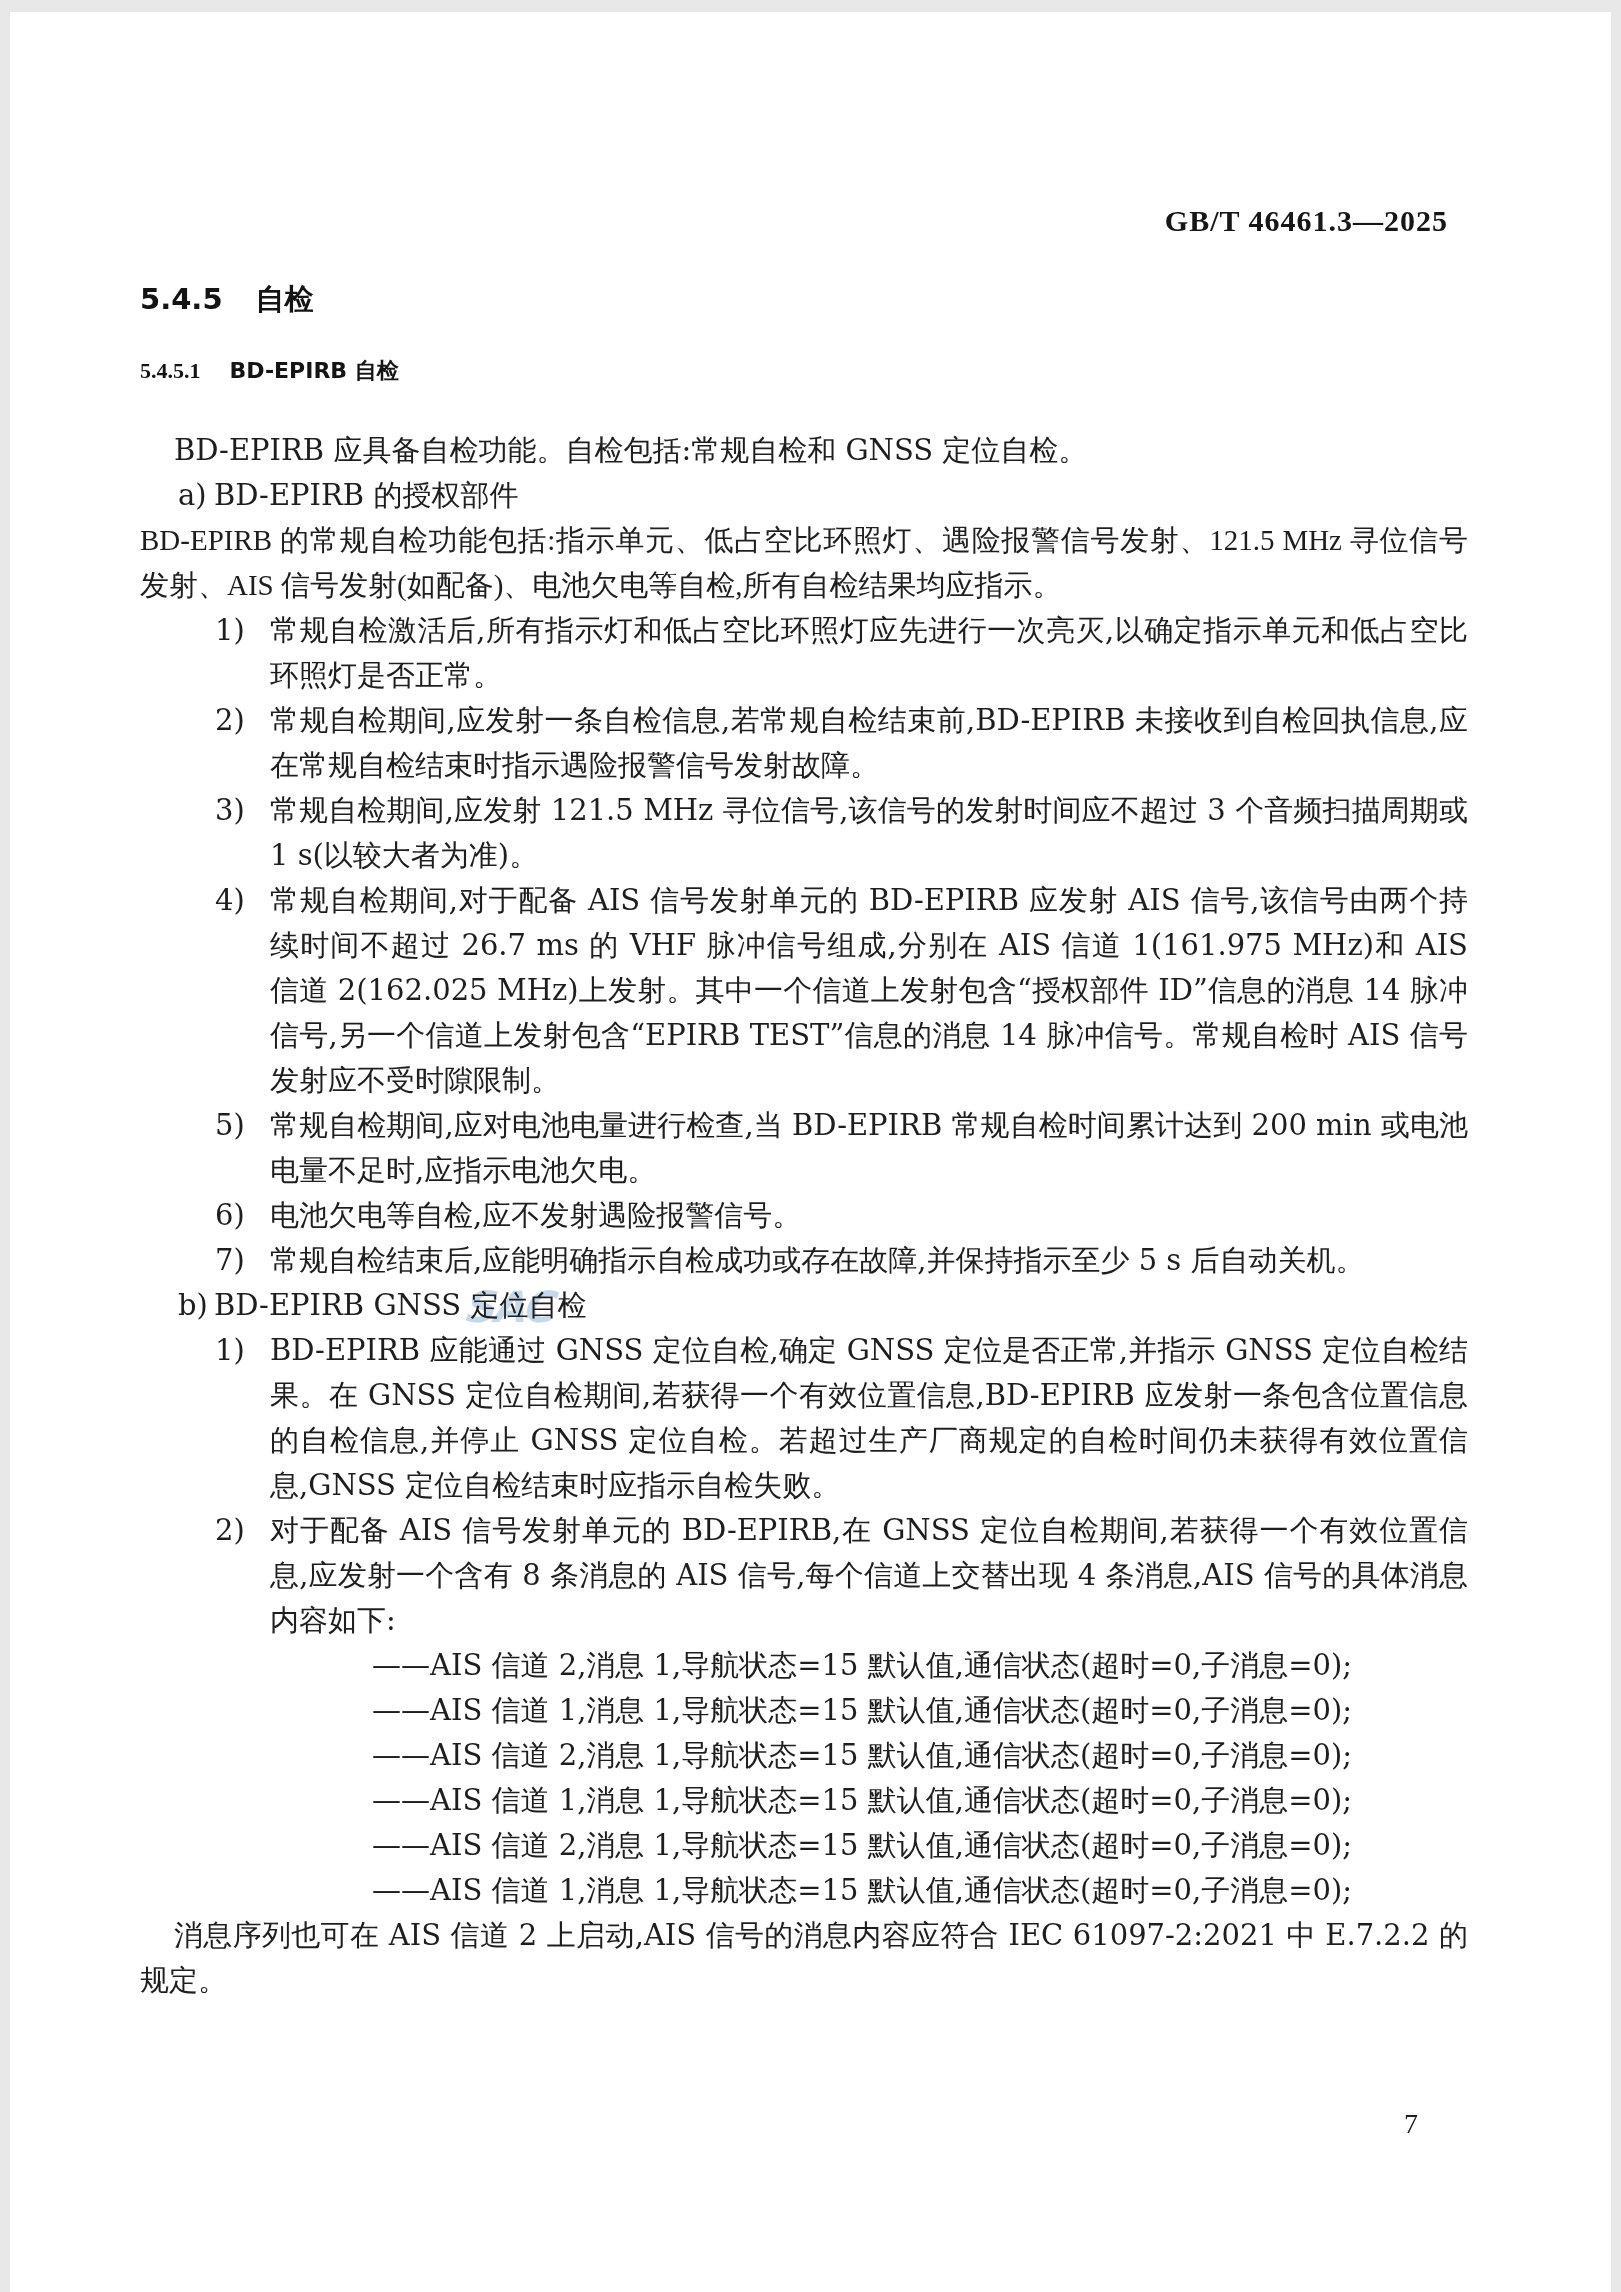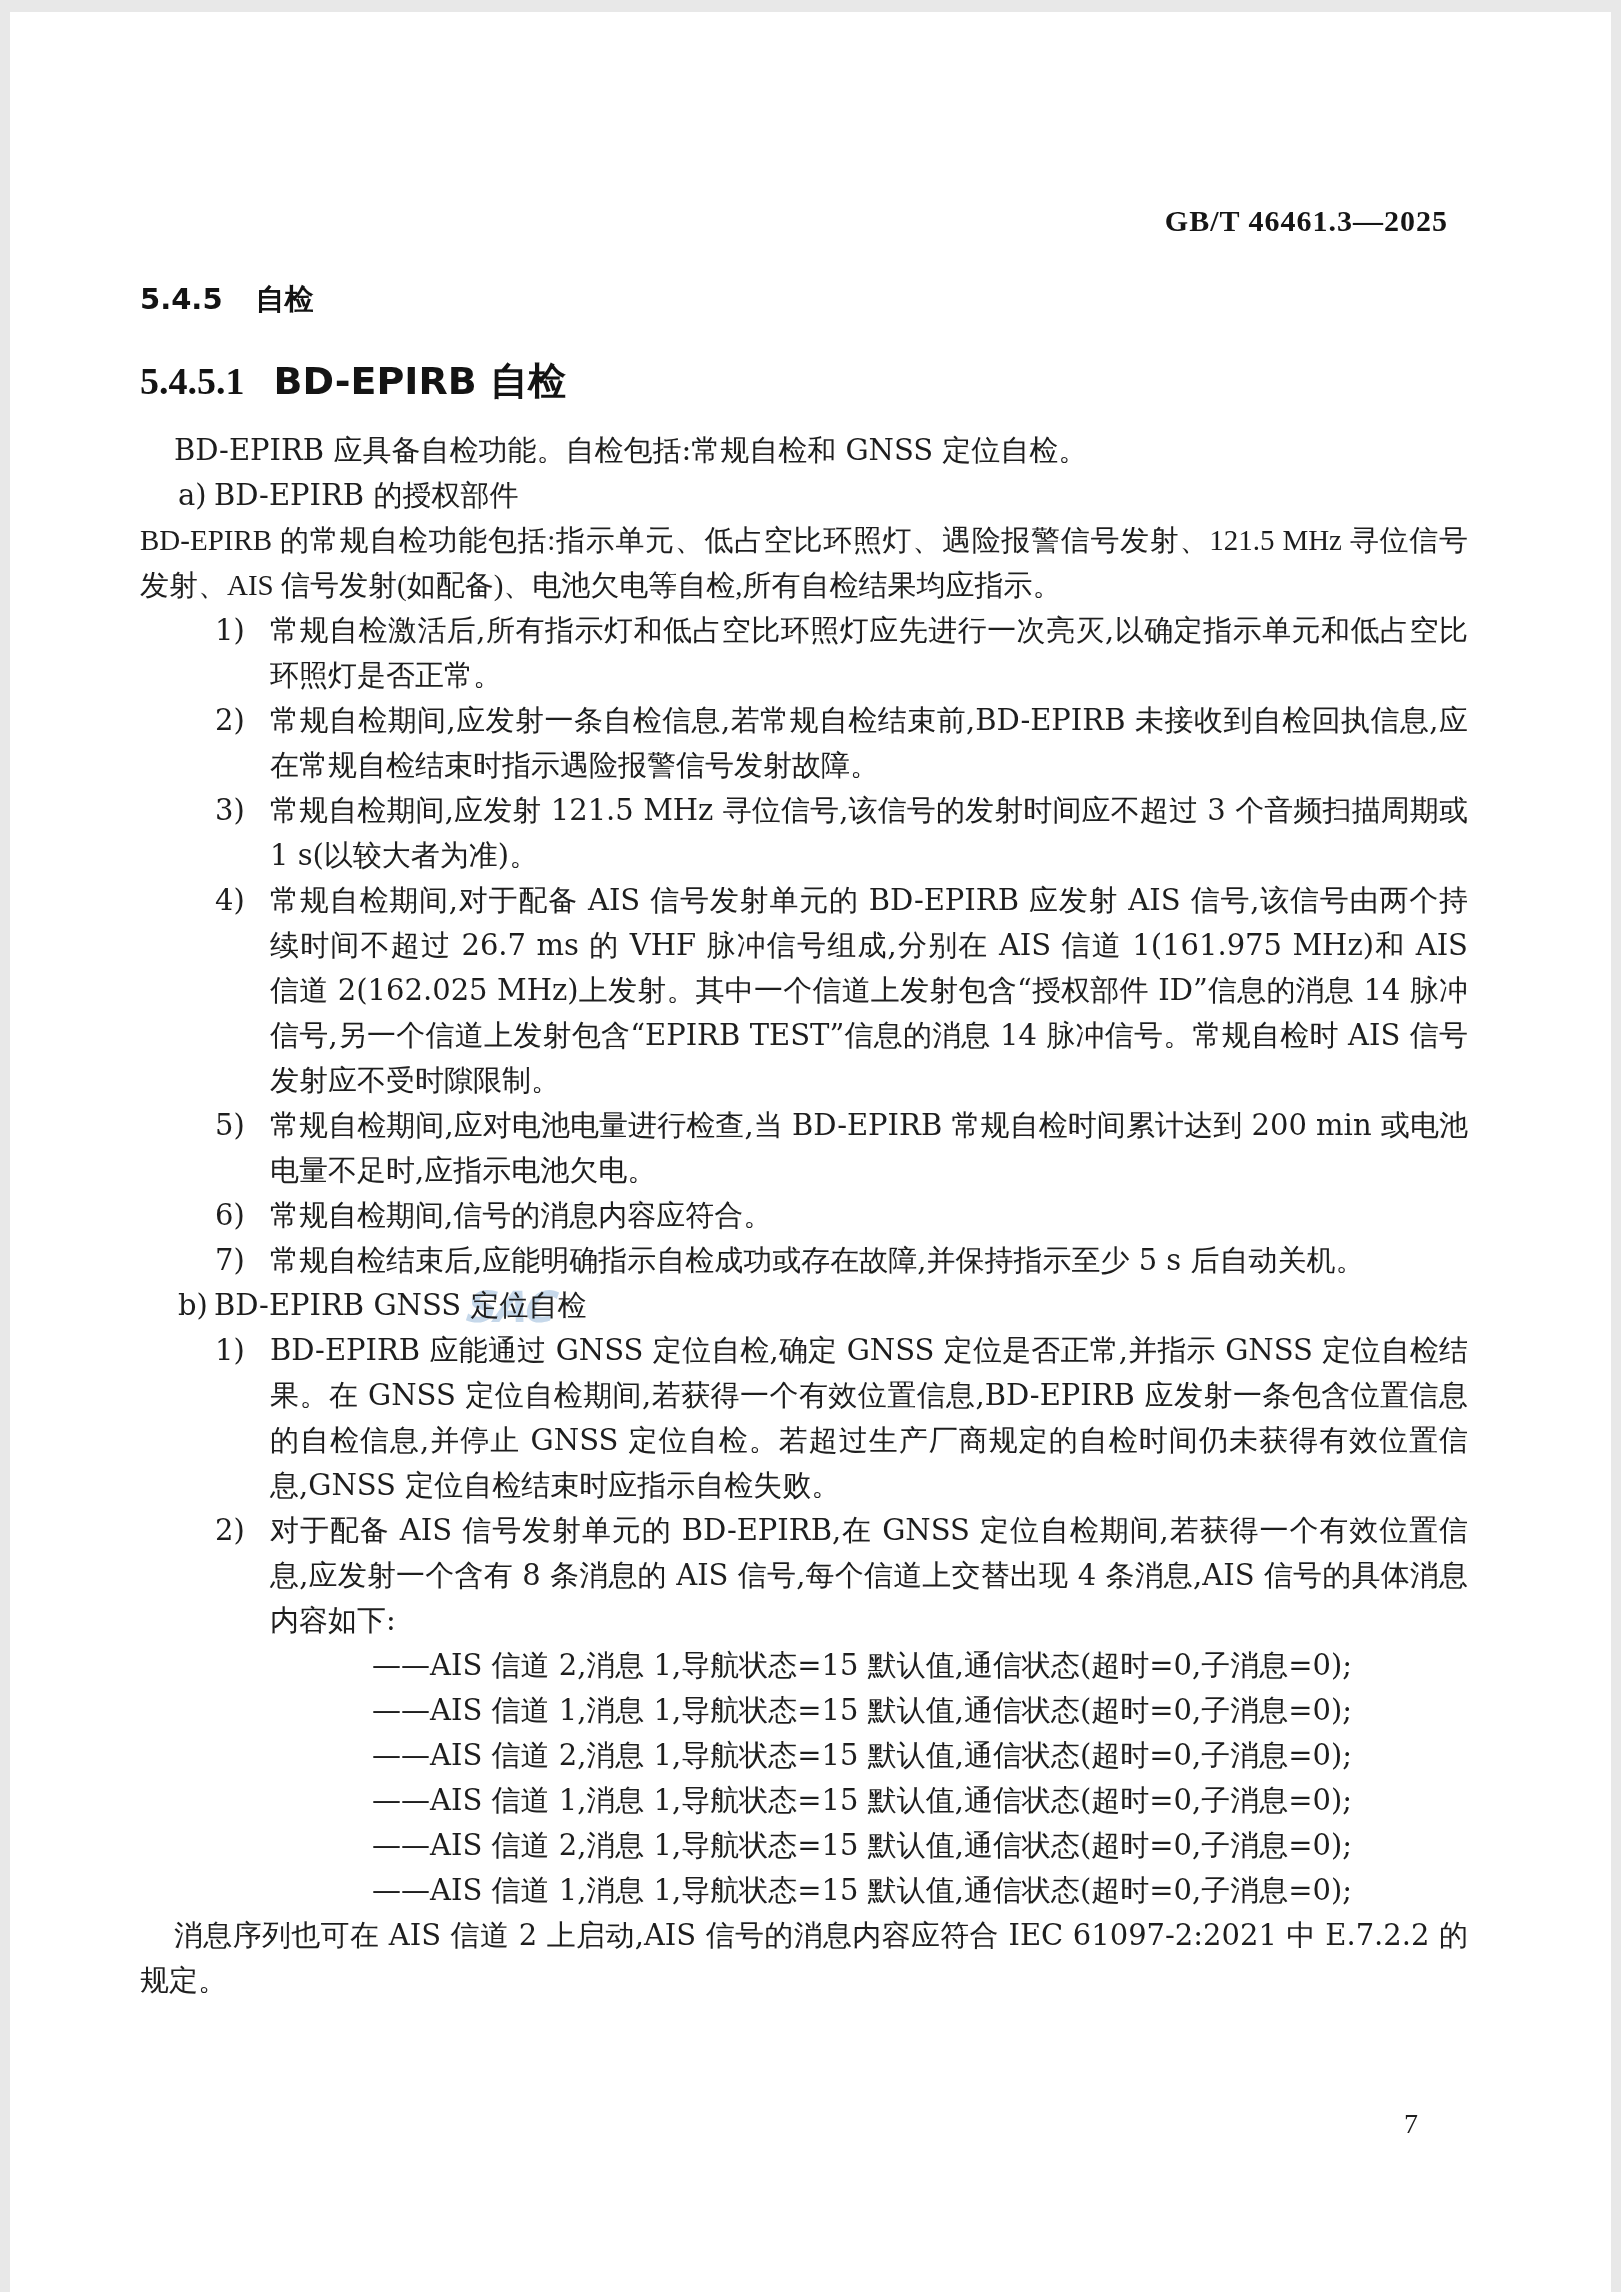"5.4.5.1 BD-EPIRB 自检" .h2 { font-size: 38px -> 22px }
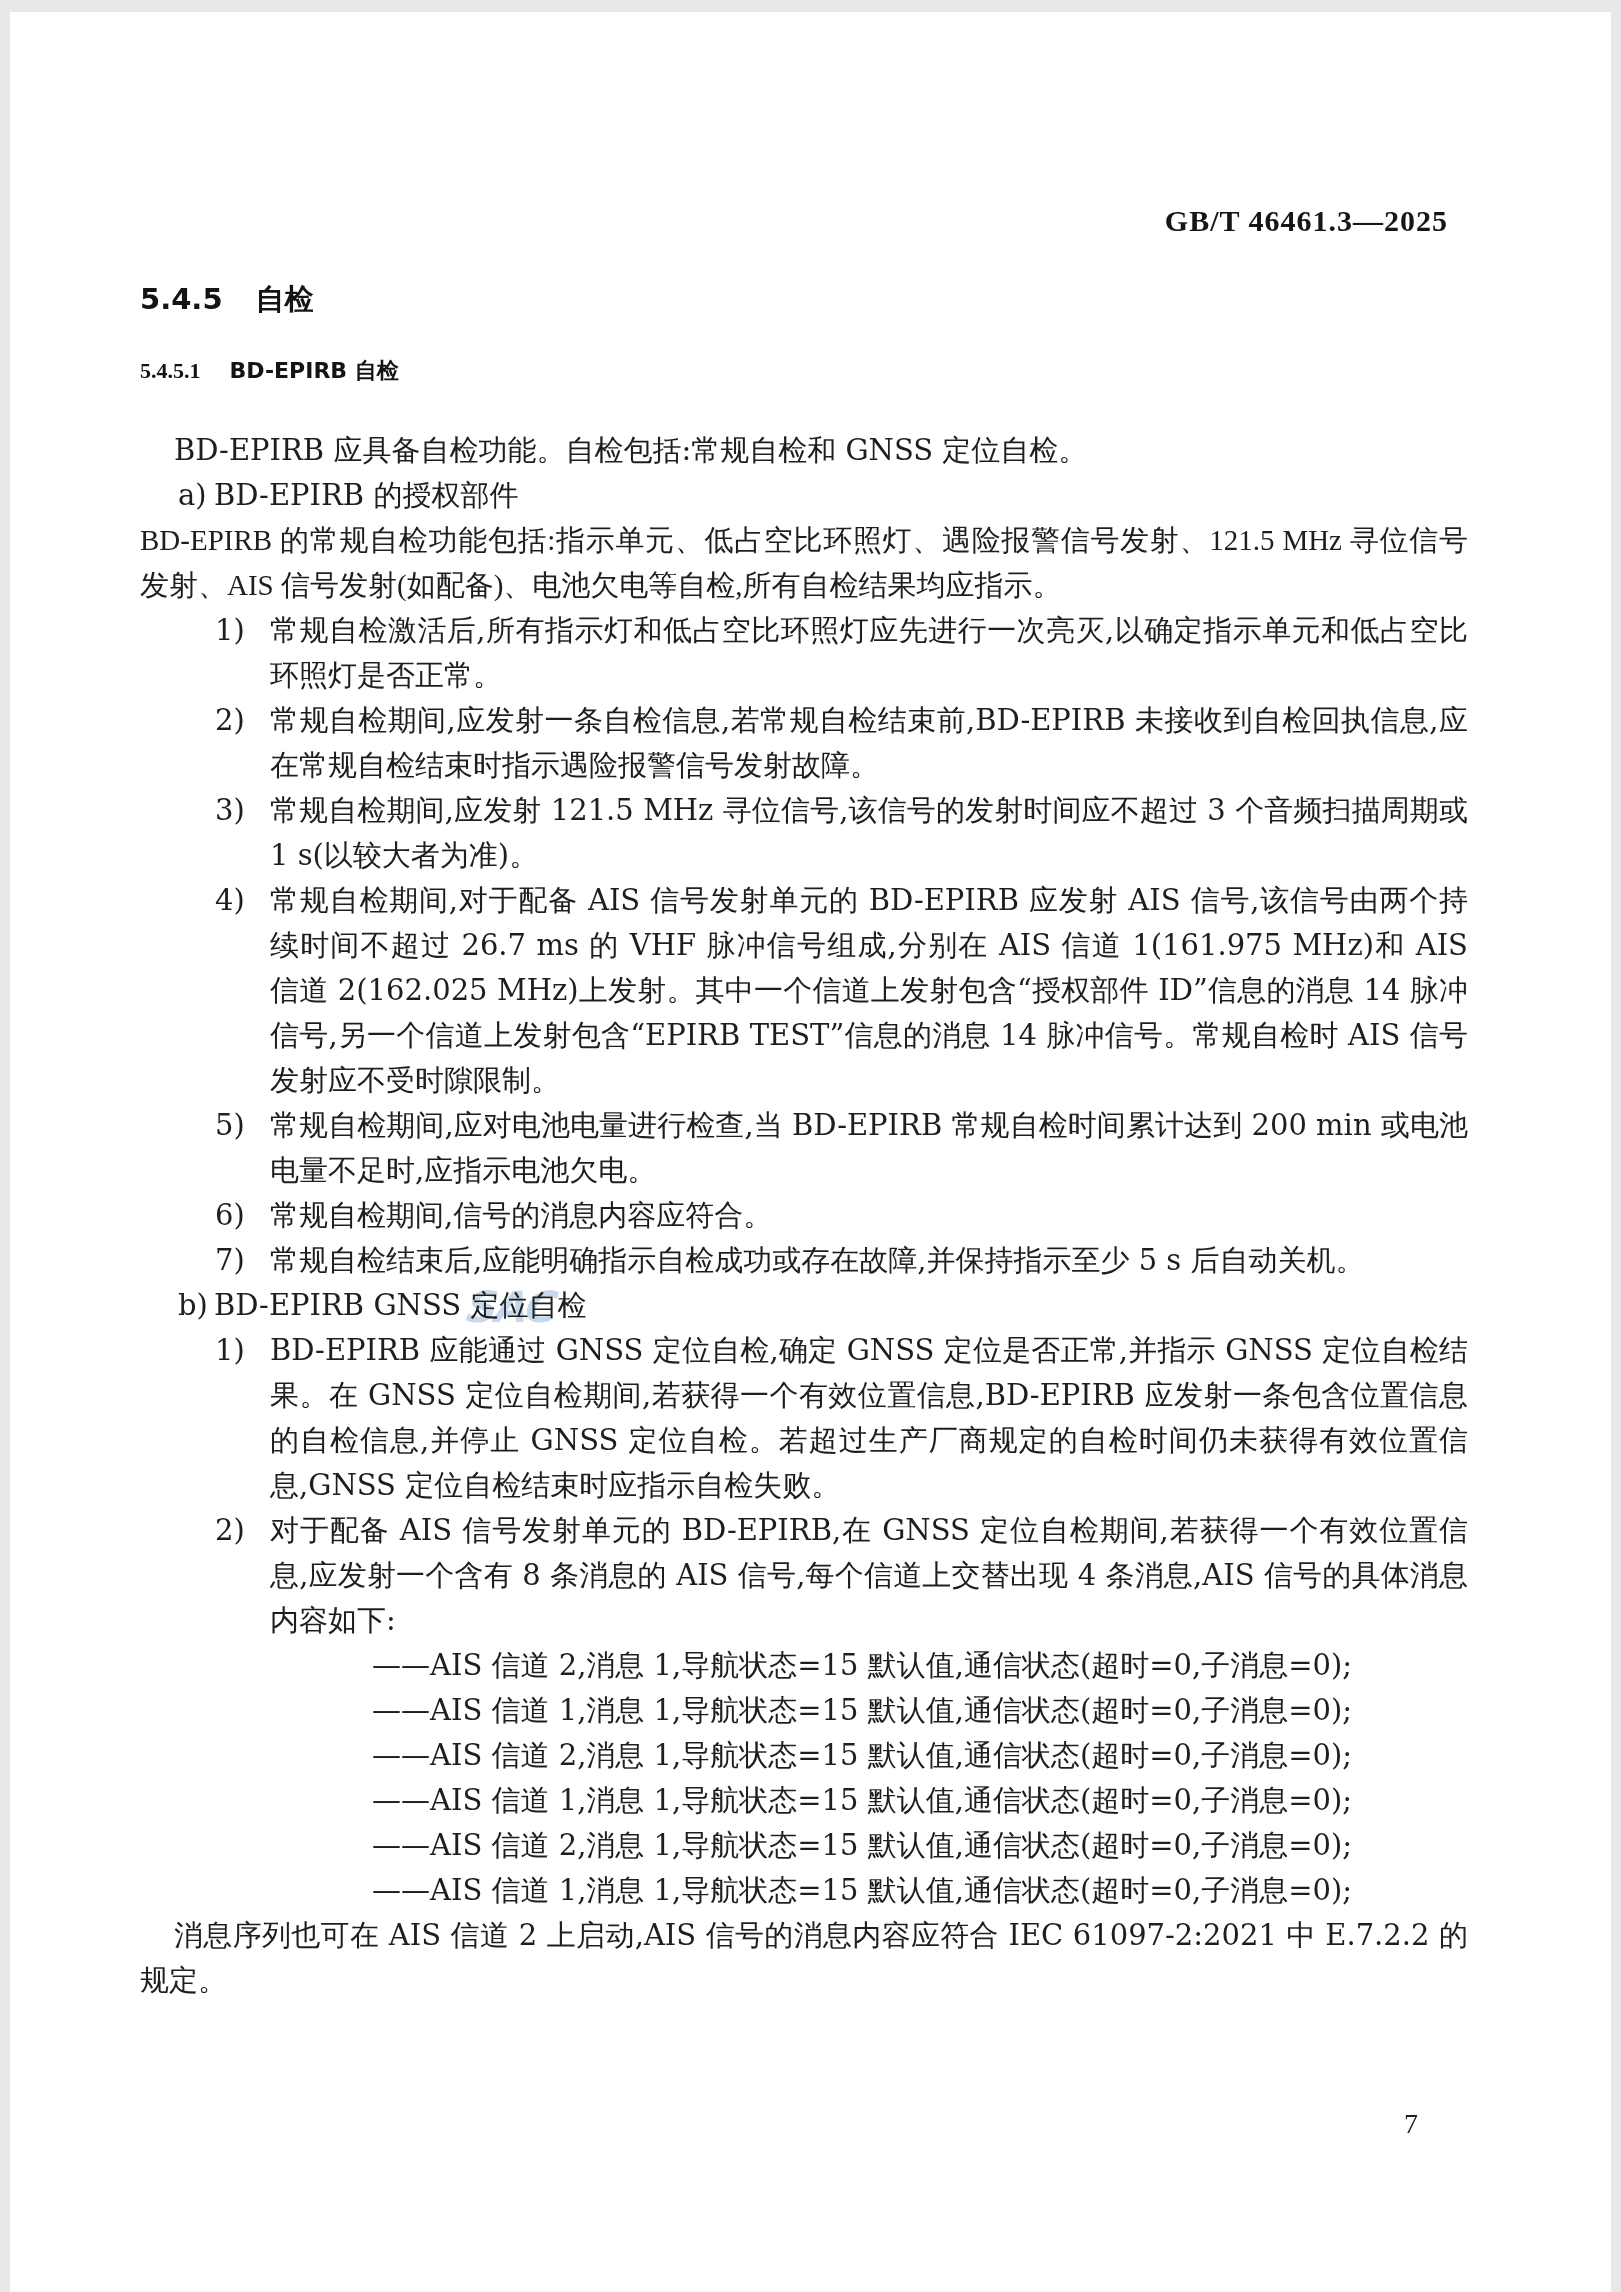"常规自检期间,信号的消息内容应符合。" span { text: 常规自检期间,信号的消息内容应符合 -> 电池欠电等自检,应不发射遇险报警信号 }
